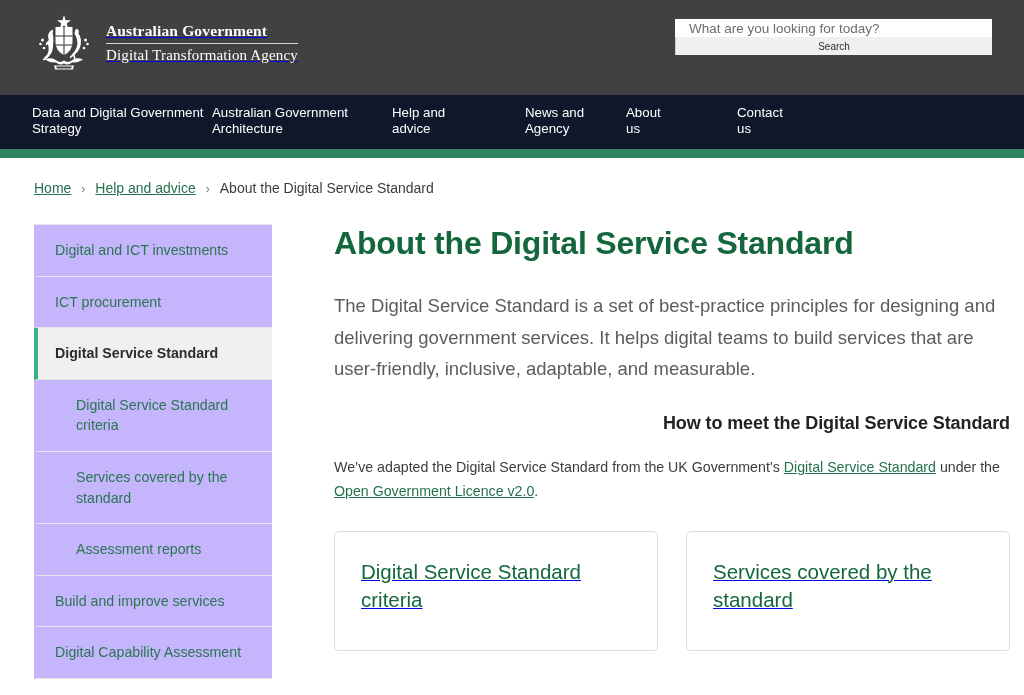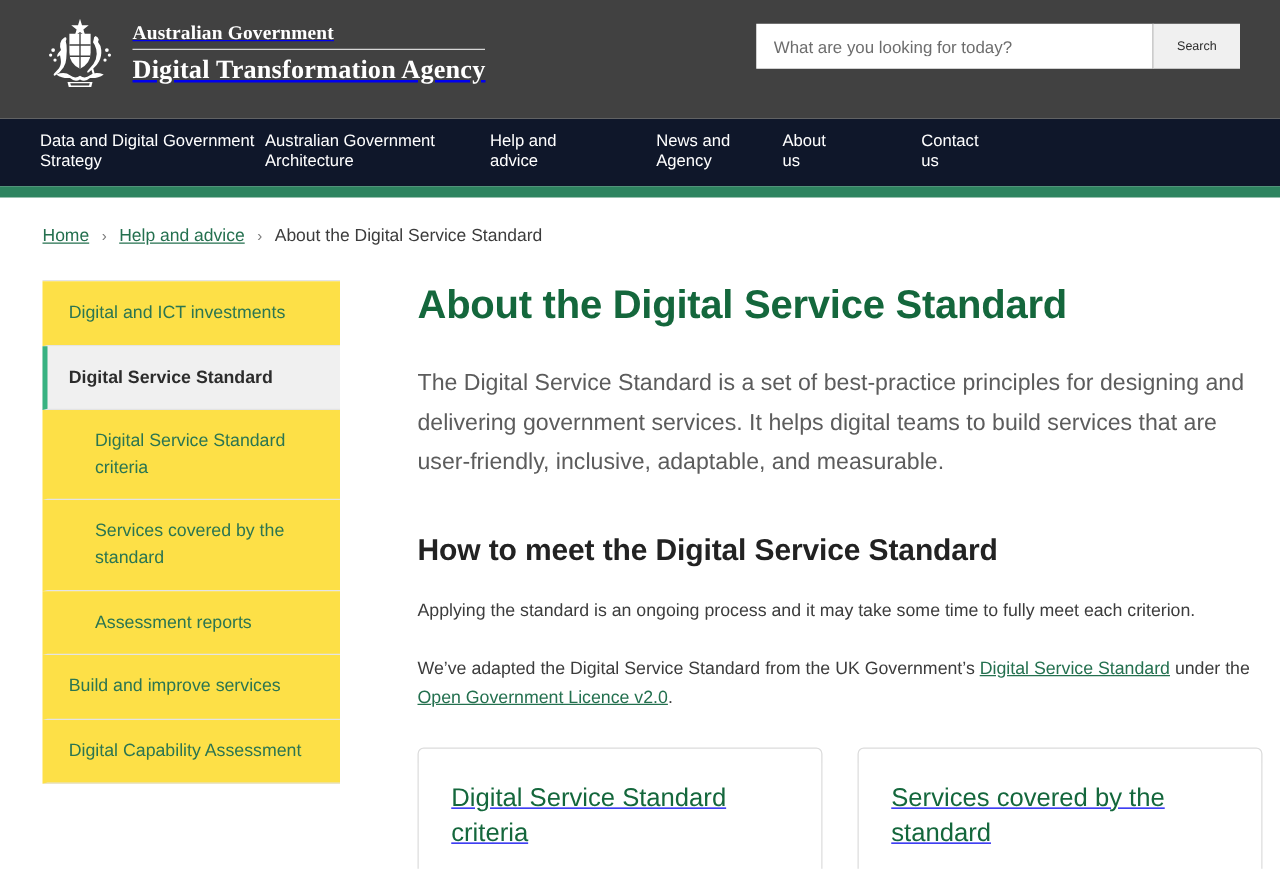"What are you looking for" .search-wrap { flex-direction: none -> column }
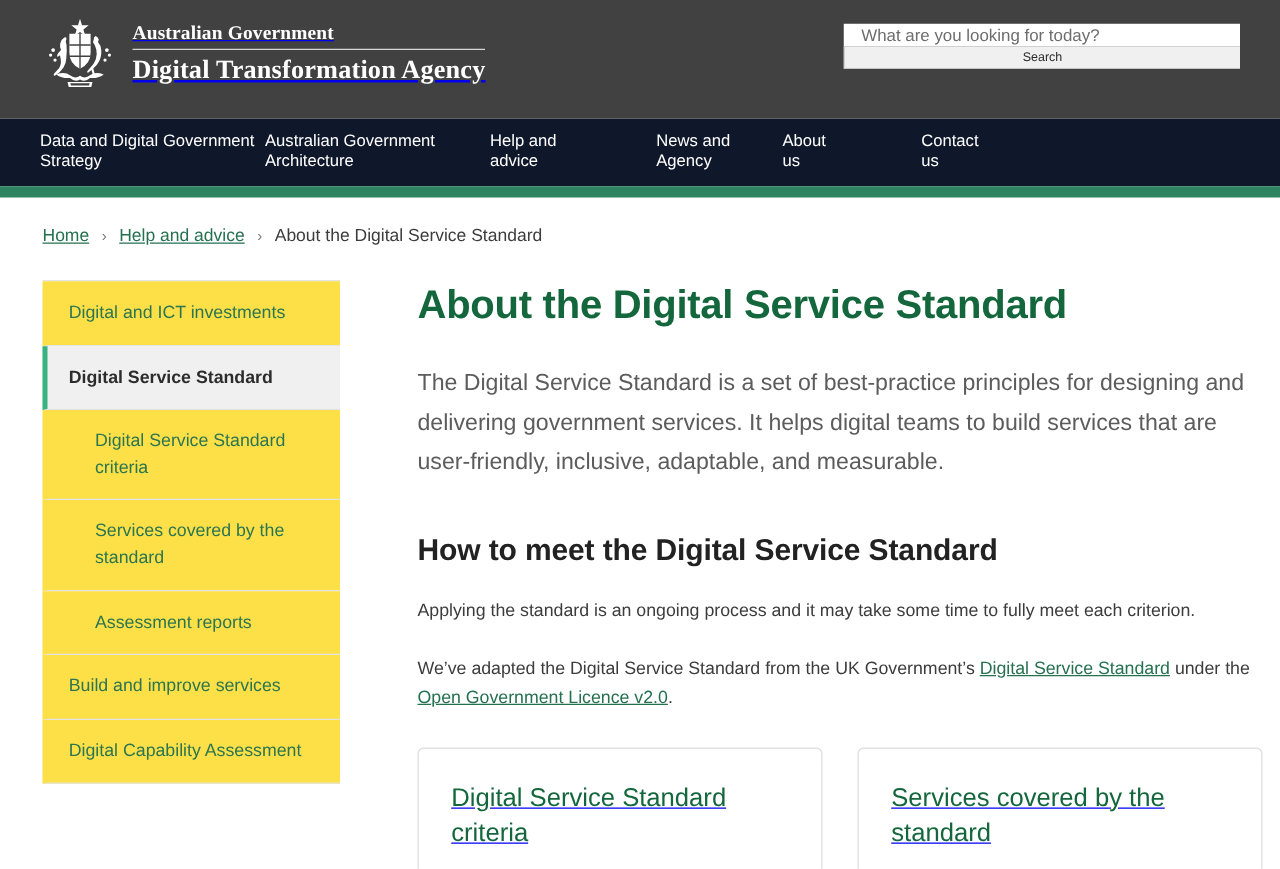"Digital Transformation Agency" .brand-line2 { font-size: 21px -> 15px; font-weight: bold -> normal }
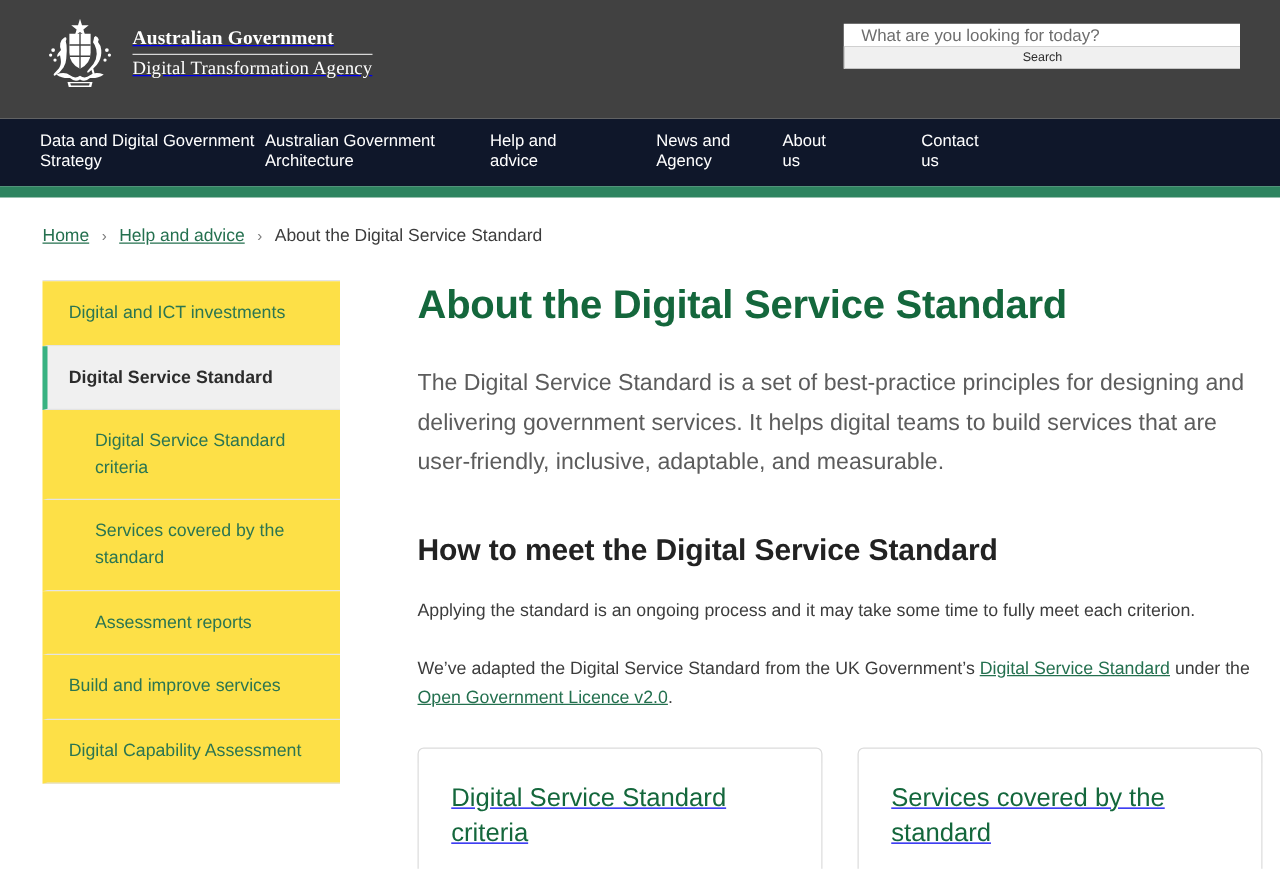"Digital and ICT investments" .side-item { background: #fde047 -> #c4b5fd }
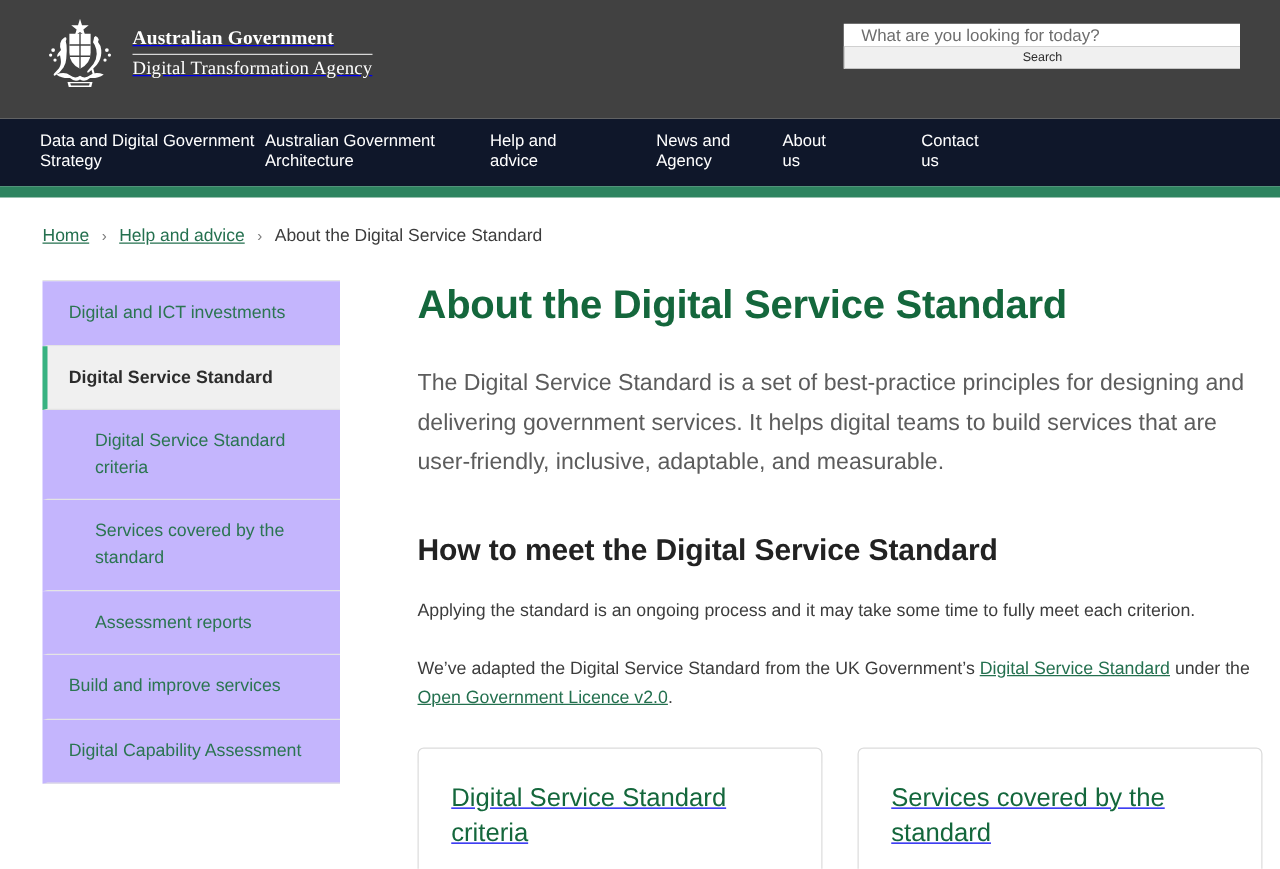"ICT procurement" div.side-item { html: none -> <div>ICT procurement</div> }
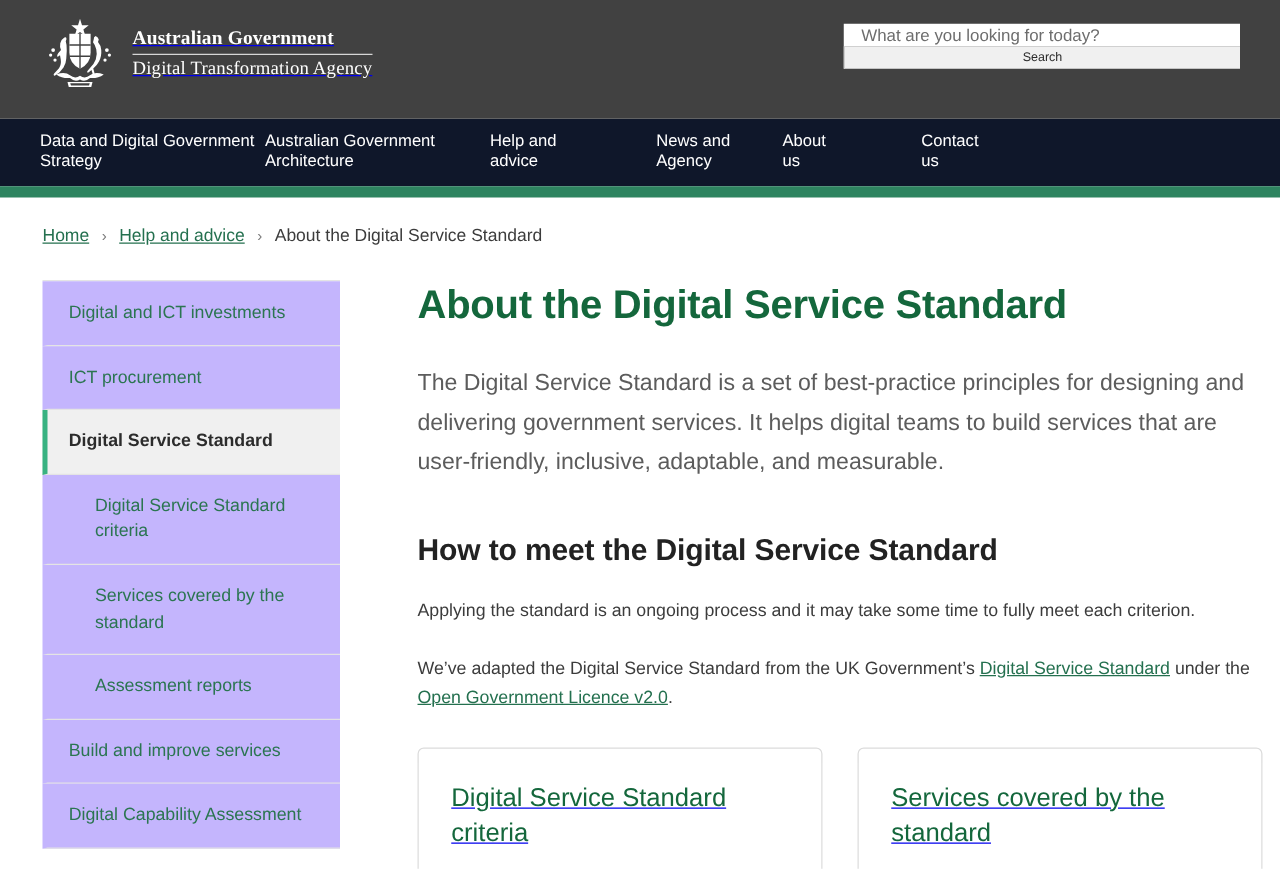"How to meet the Digital" h2.section-title { font-size: 24px -> 18px; margin: 41px 0 0 0 -> 27px 0 0 0; text-align: none -> right }
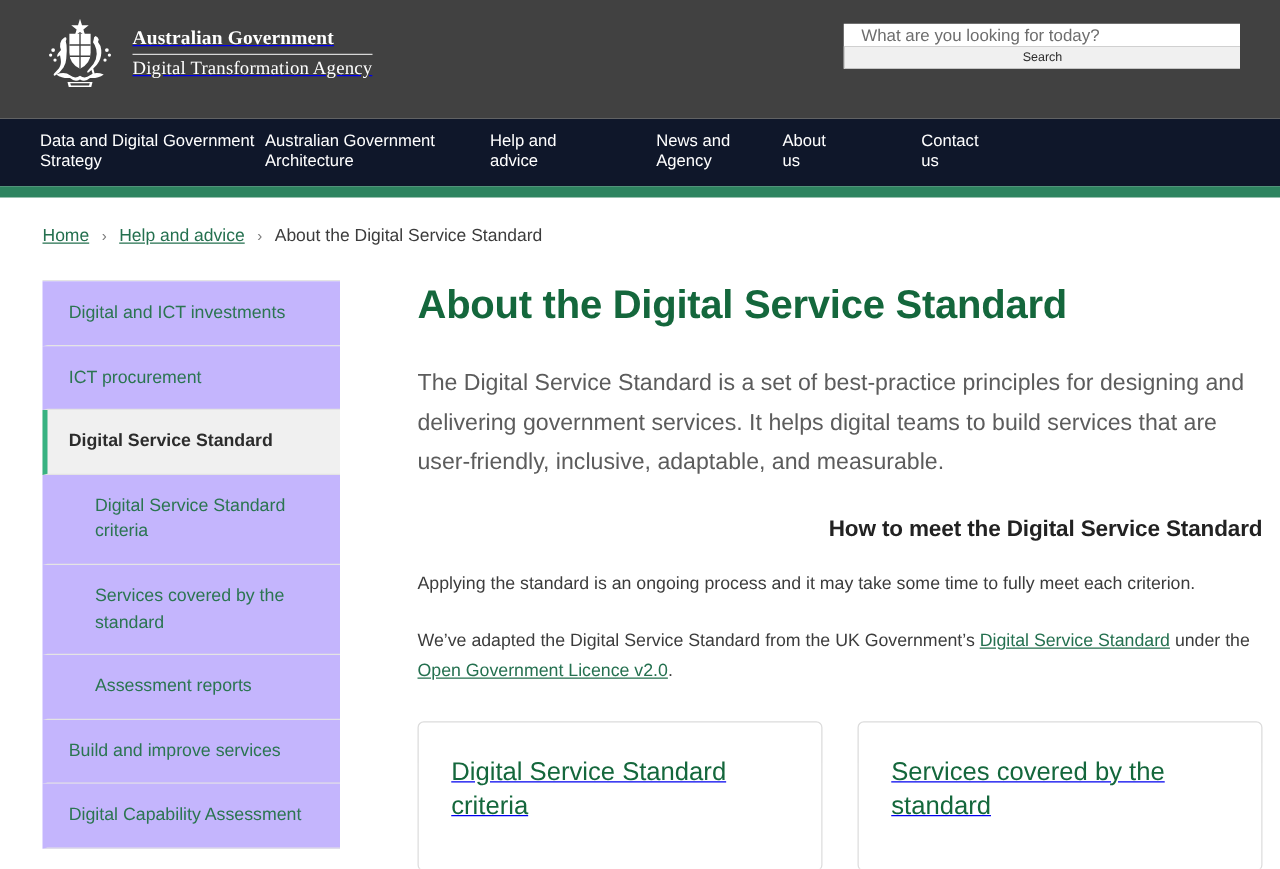"Applying the standard is an" p.body-text { html: <p>Applying the standard is an ongoing process and it may take some time to fully meet each criterion.</p> -> none }
